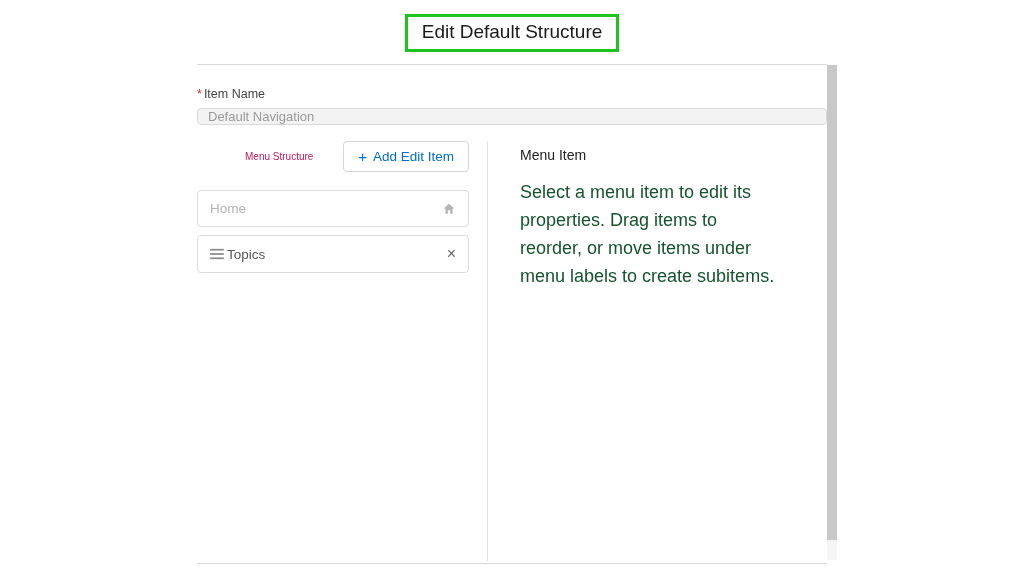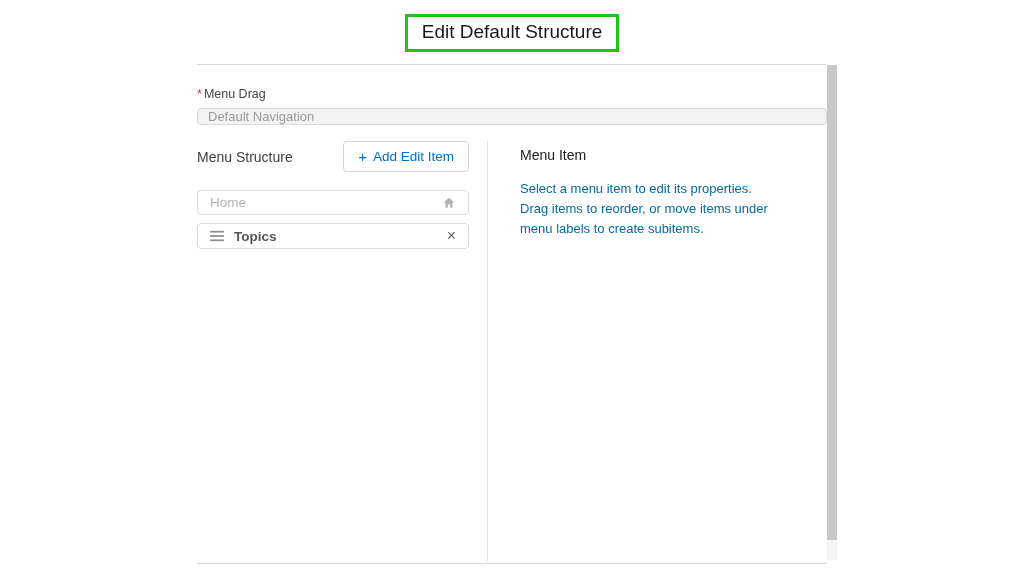"Menu Drag" span { text: Menu Drag -> Item Name }
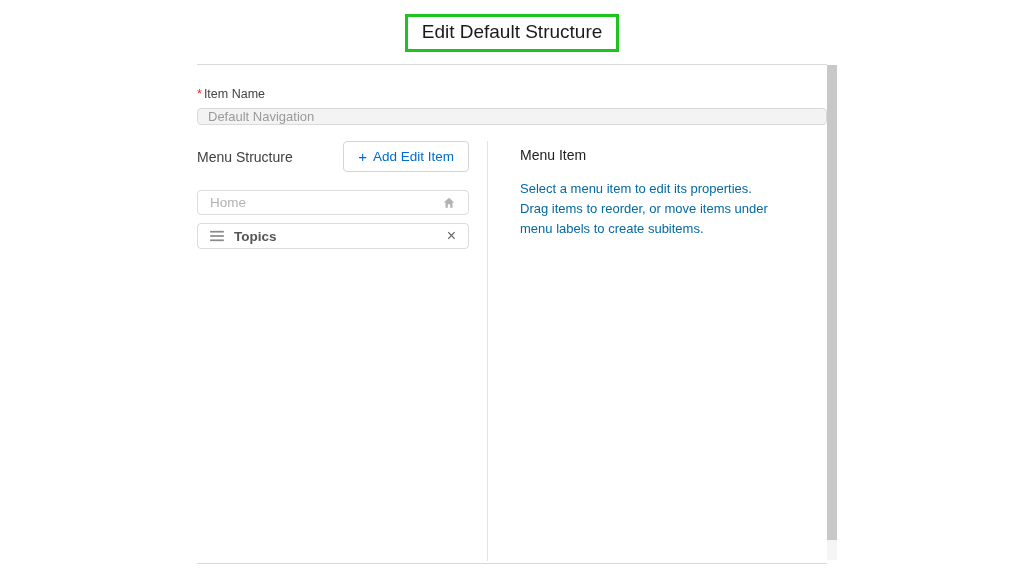"Menu Structure" .structure-label { color: #404040 -> #be185d; font-size: 14px -> 10px; margin-left: none -> 48px }
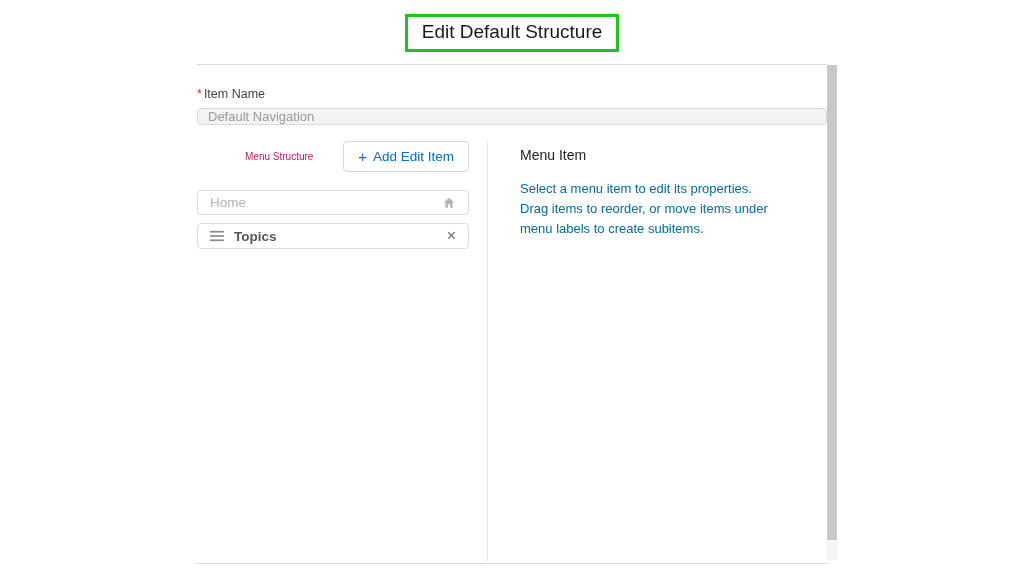"Select a menu item to" .right-text { color: #0369a1 -> #14532d; font-size: 13px -> 18px }
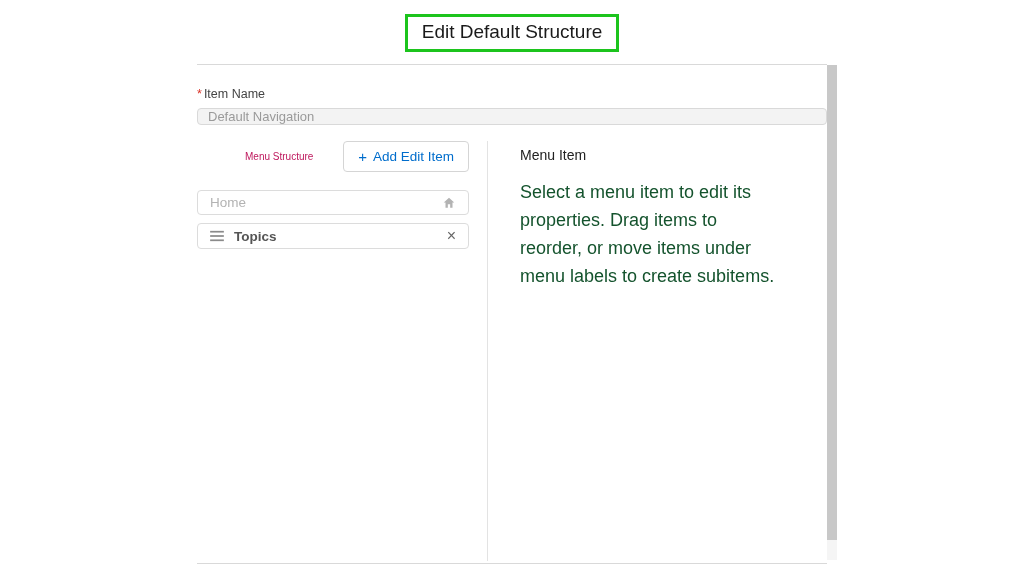"Home" .menu-item { padding: 4px 12px -> 10px 12px }
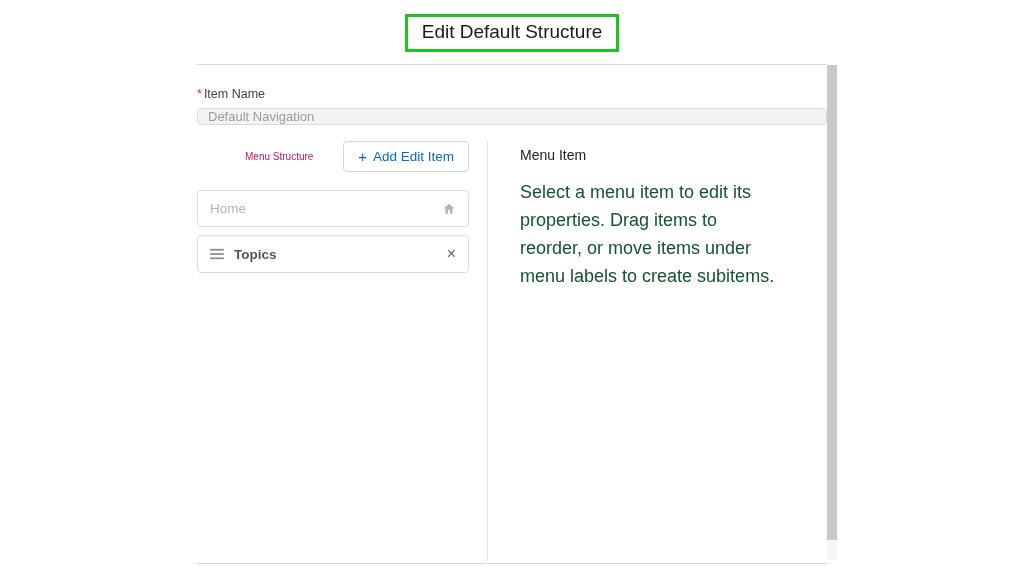"Topics" .menu-item .left-group { font-weight: bold -> none; gap: 10px -> 3px }
